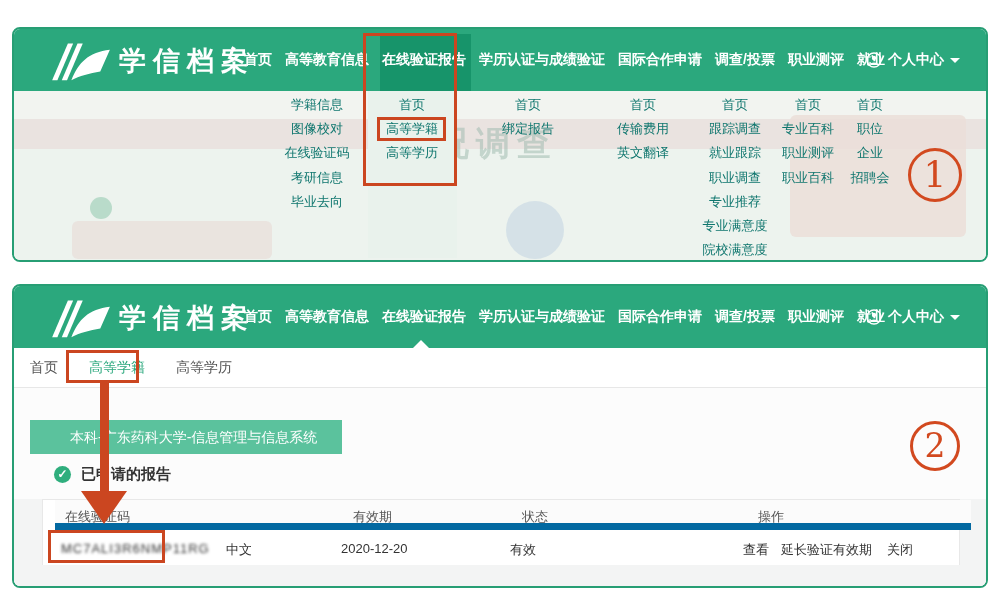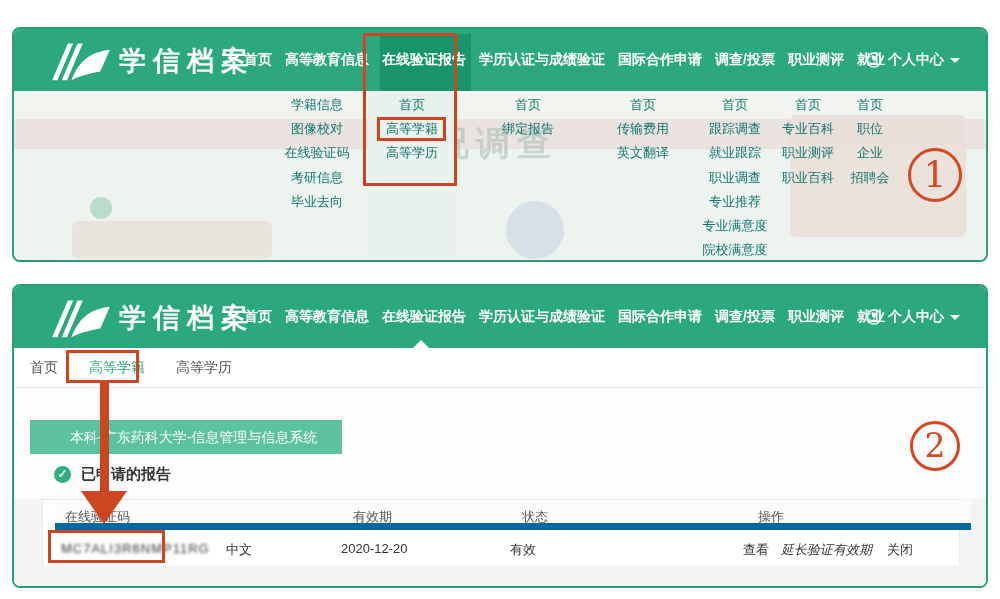"延长验证有效期" span.cell { font-style: italic -> none }
